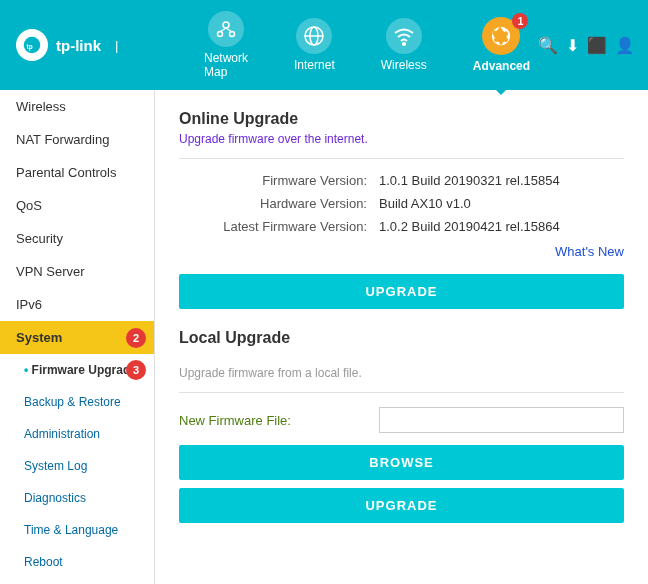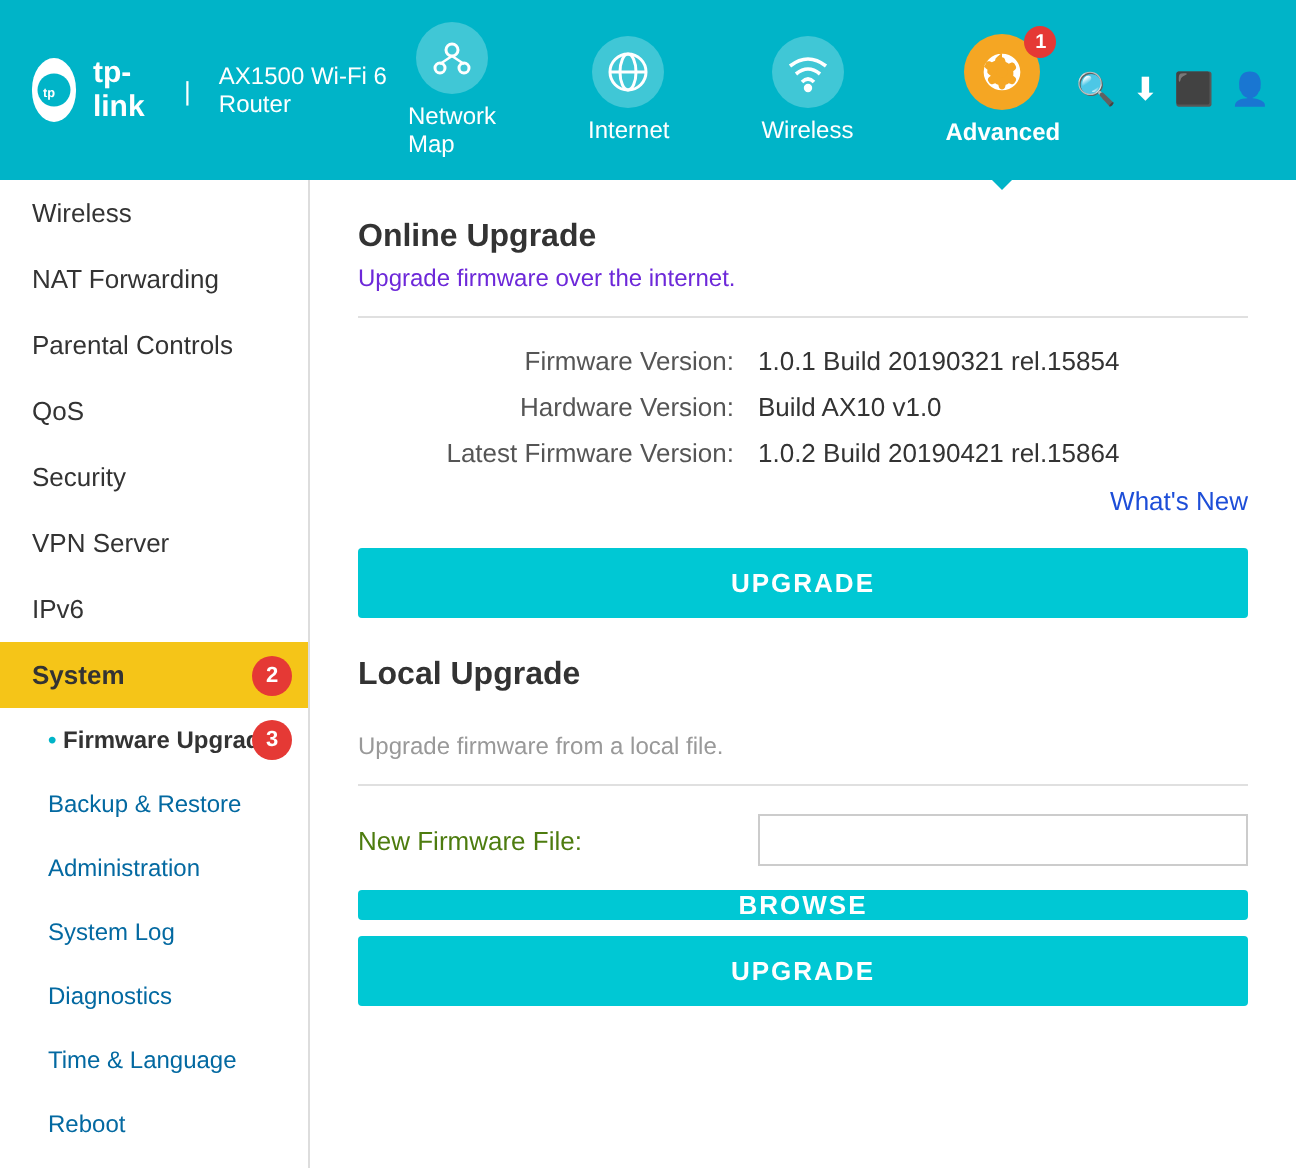"AX1500 Wi-Fi 6 Router" span { html: <span>AX1500 Wi-Fi 6 Router</span> -> none }
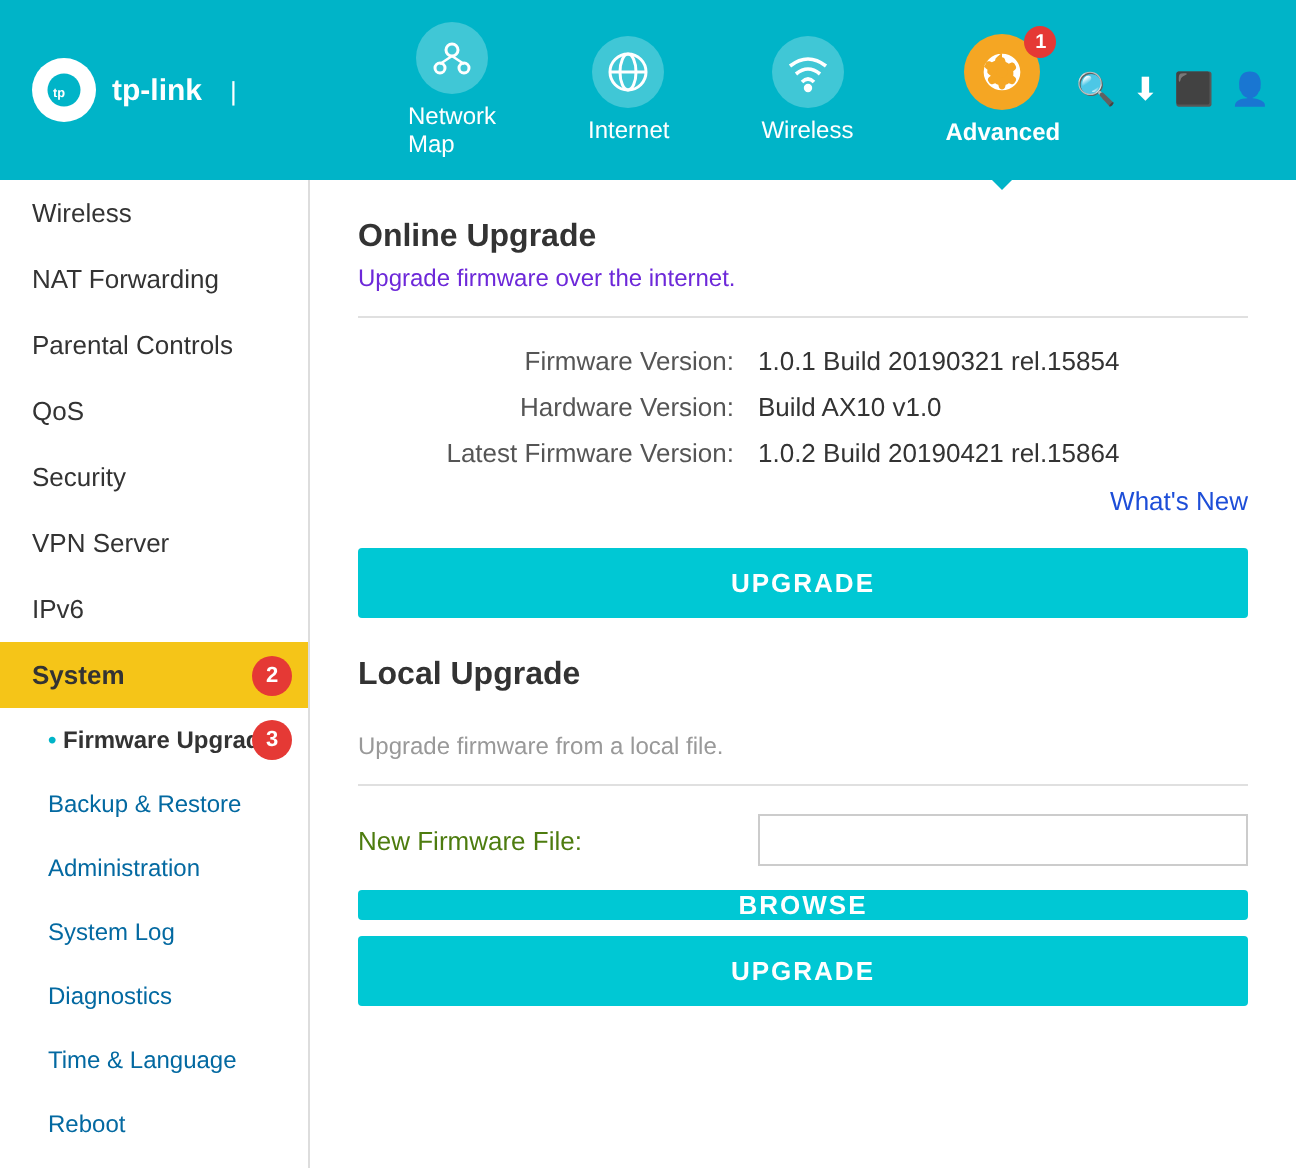"BROWSE" .btn-browse { padding: 0 -> 10px }
